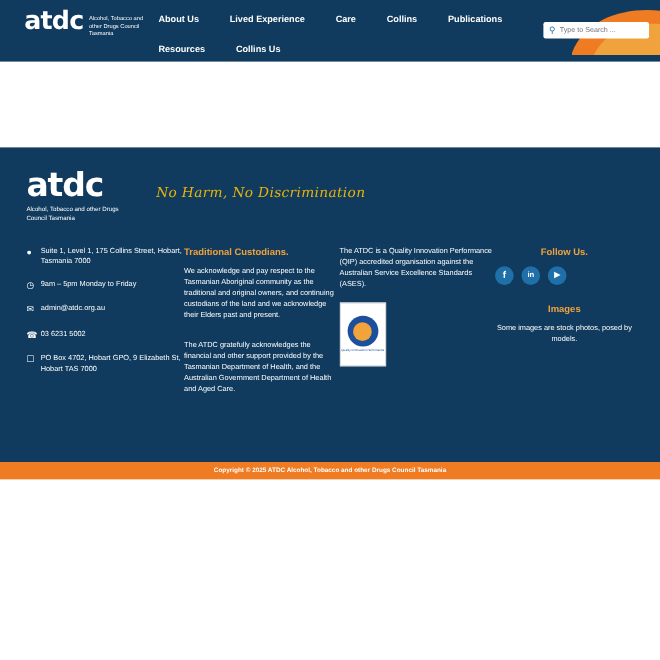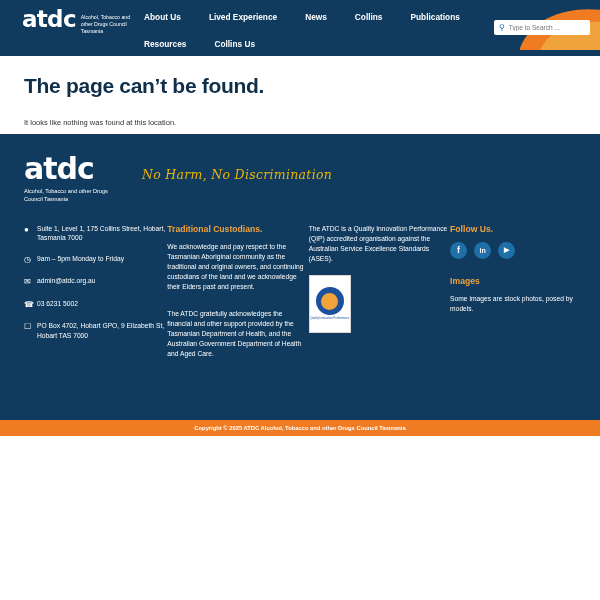"News" div.nav-item { text: News -> Care }
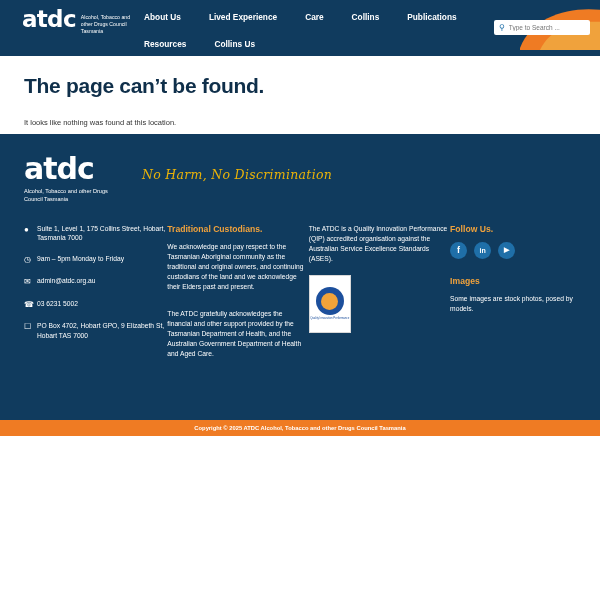"The page can’t be found." div.main { html: <div> <h1>The page can’t be found.</h1> <p>It looks like nothing was found at this location.</p> </div> -> none }
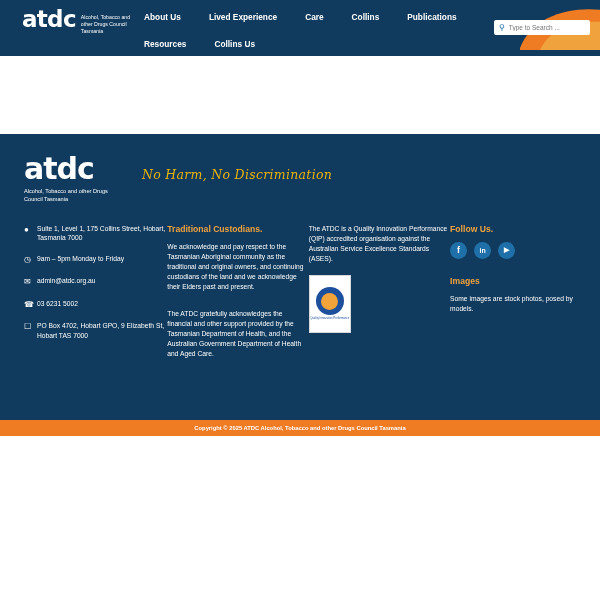"Follow Us." .col-follow { text-align: none -> center }
